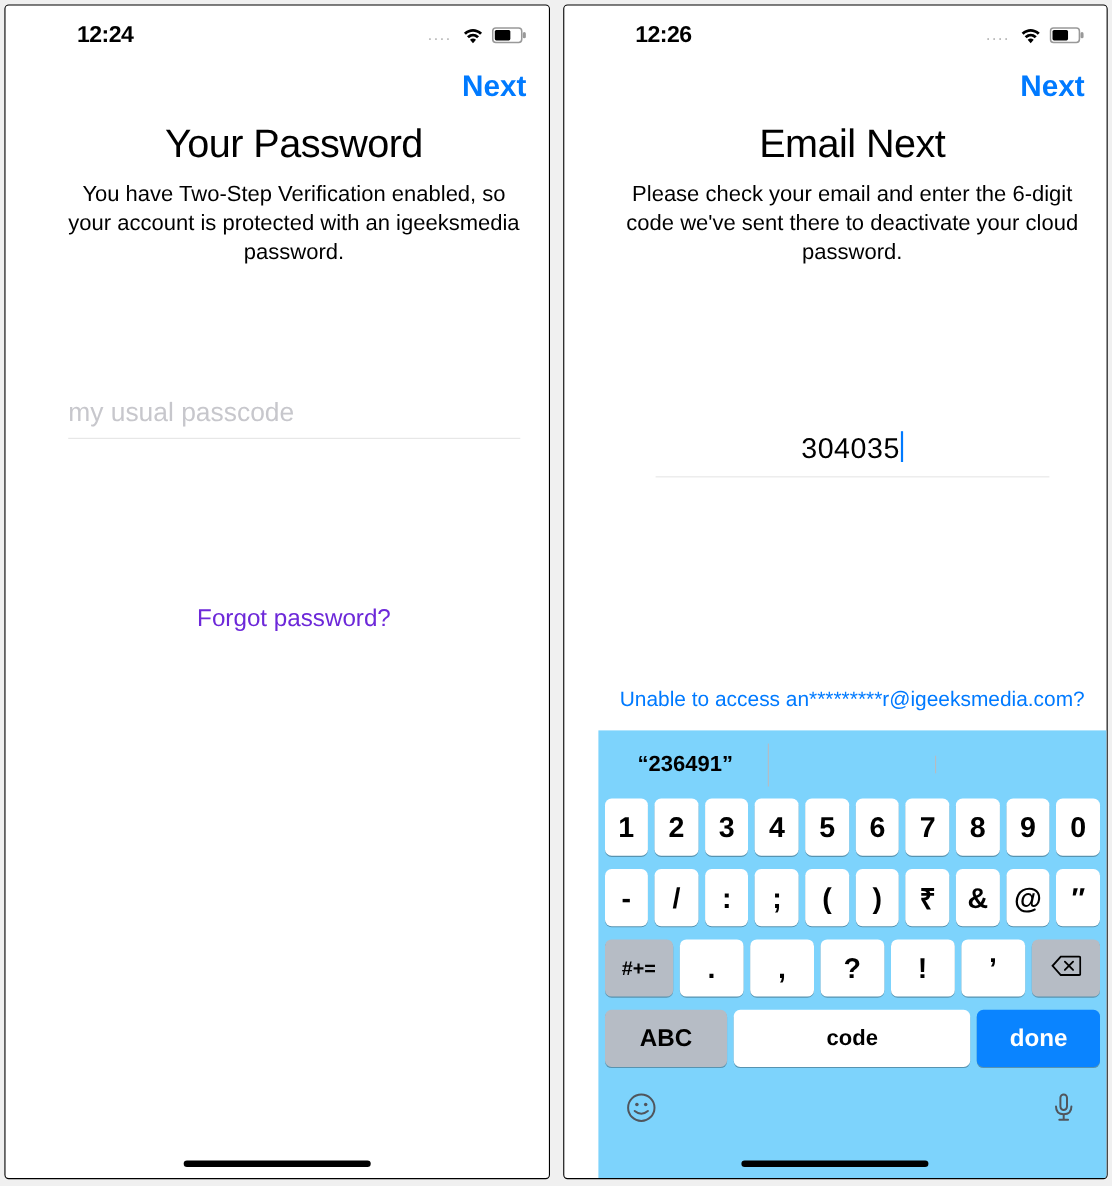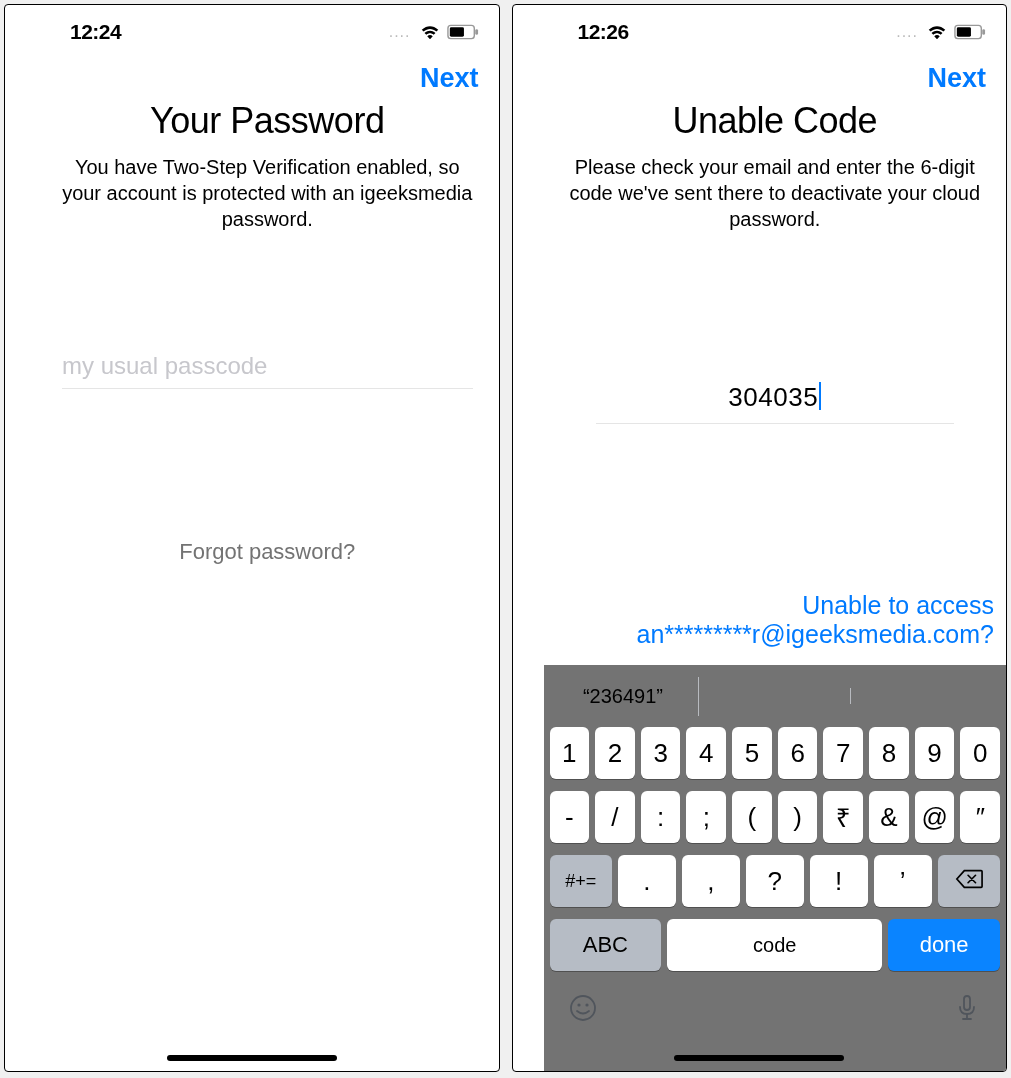"Your Password" .page-title { margin-top: none -> 10px }
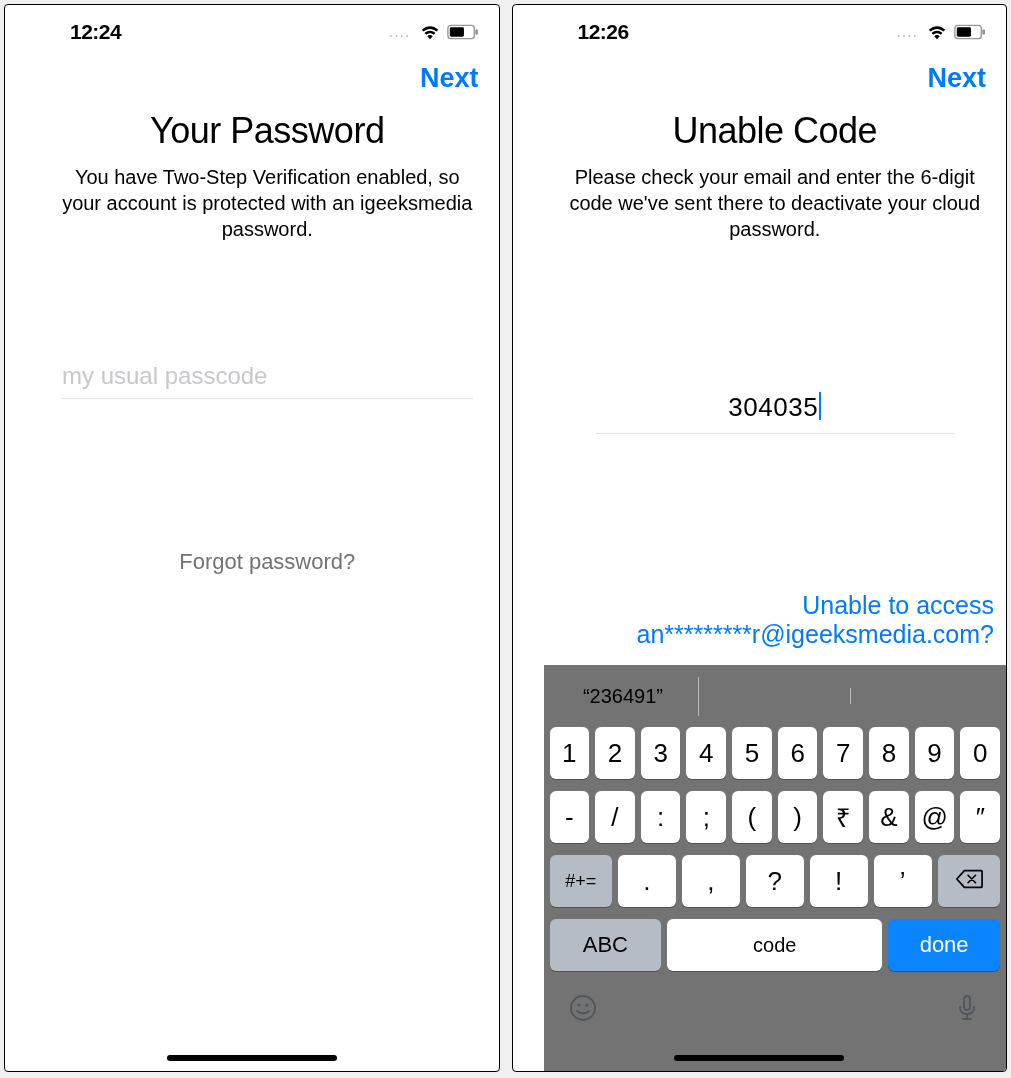"Unable Code" h1.page-title { text: Unable Code -> Email Next }
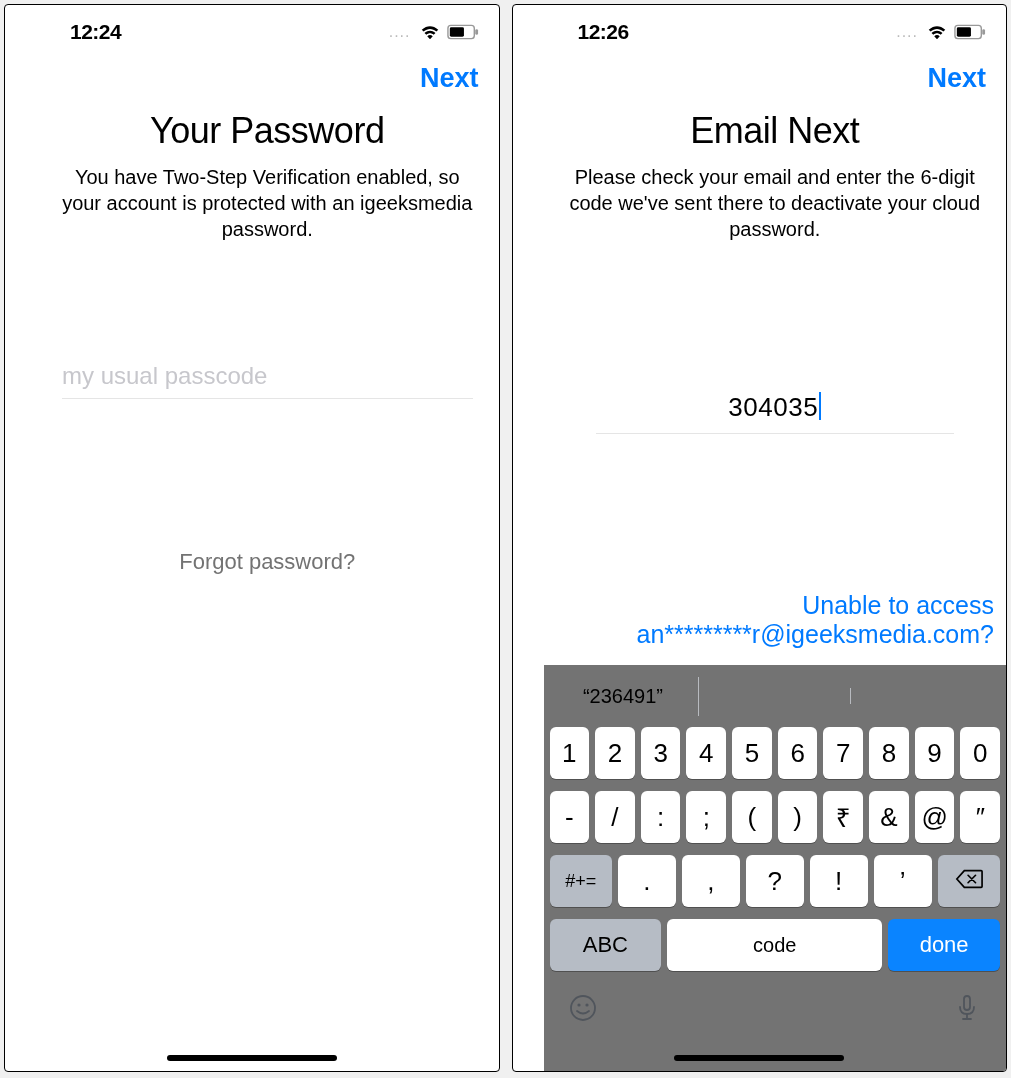"Forgot password?" .forgot-link { color: #737373 -> #6d28d9 }
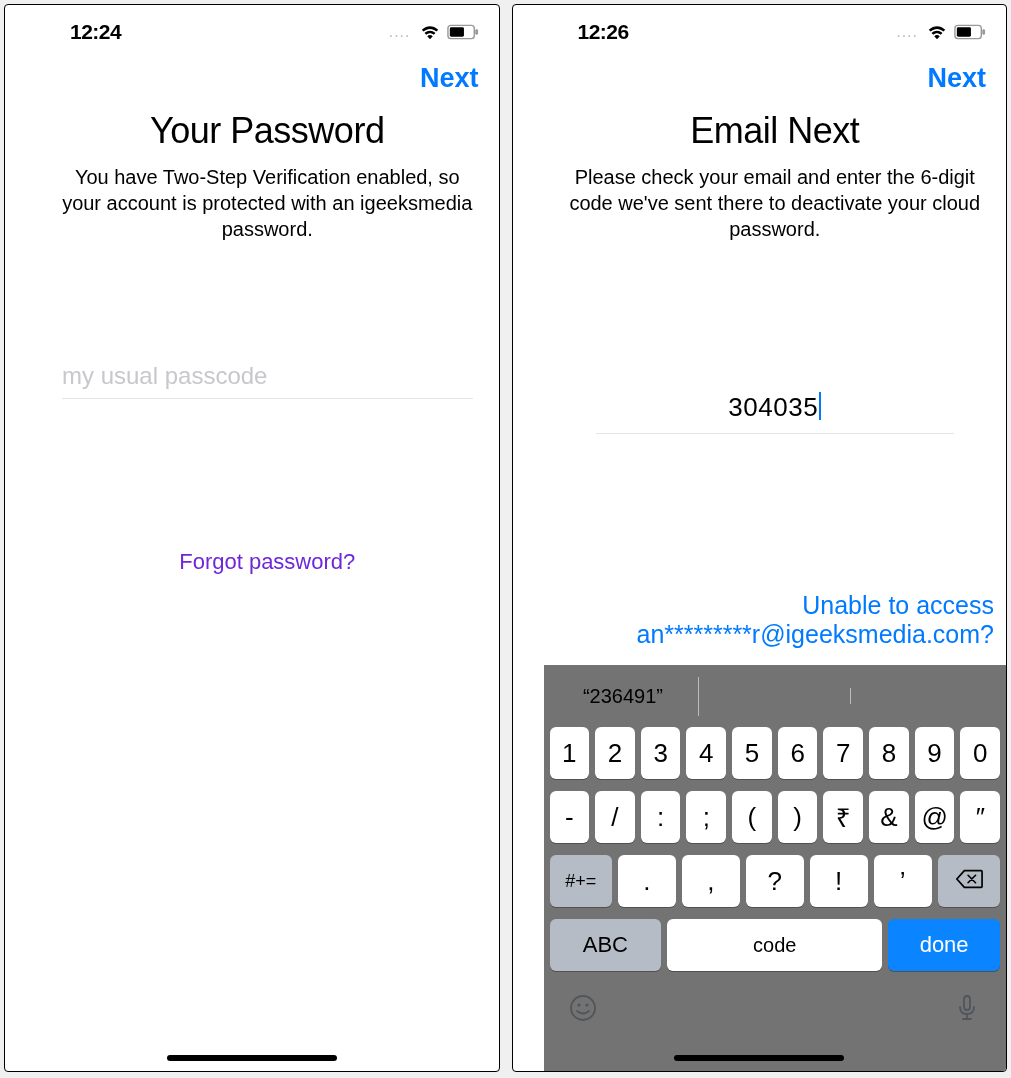"Unable to access" .unable-link { font-size: 25px -> 19px; text-align: right -> center }
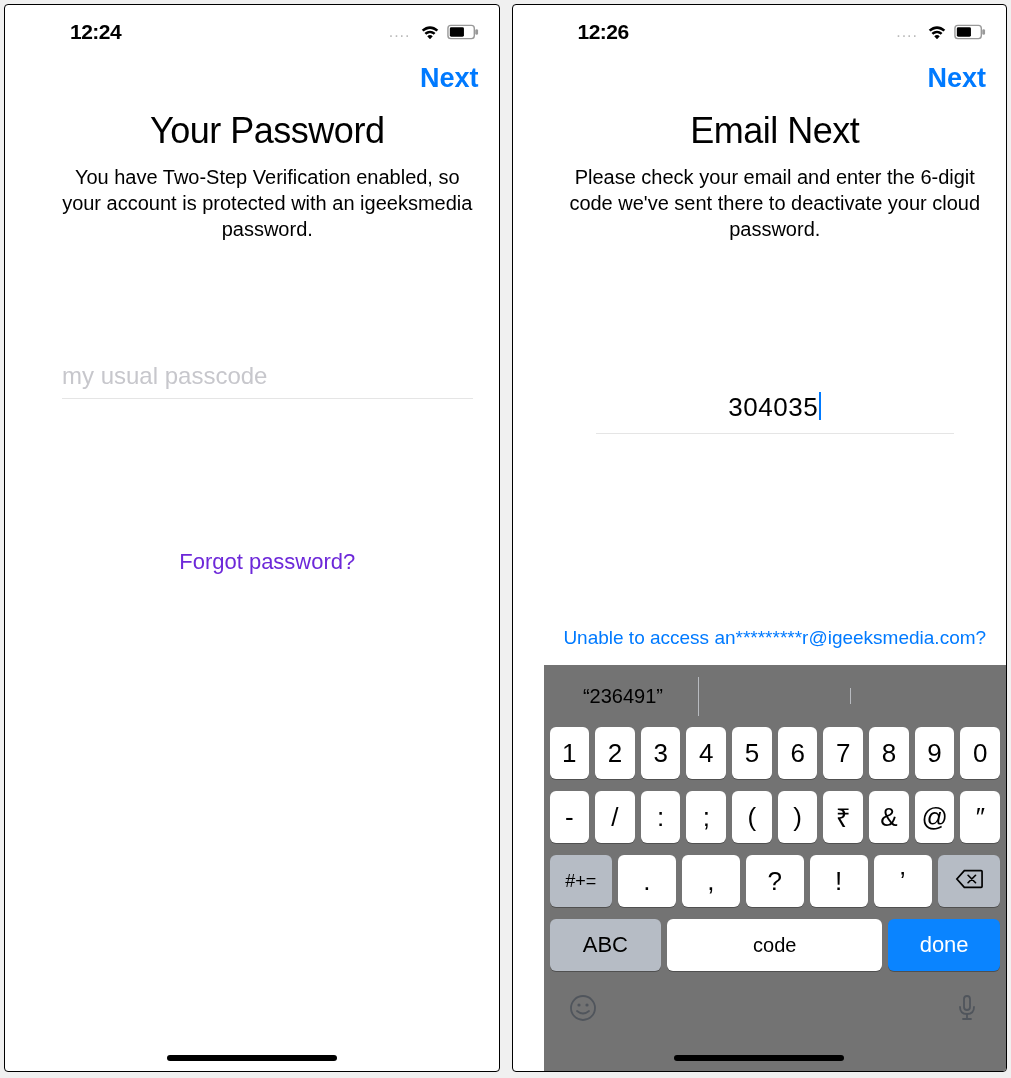"“236491”" .keyboard { background: #737373 -> #7dd3fc; font-weight: none -> bold }
